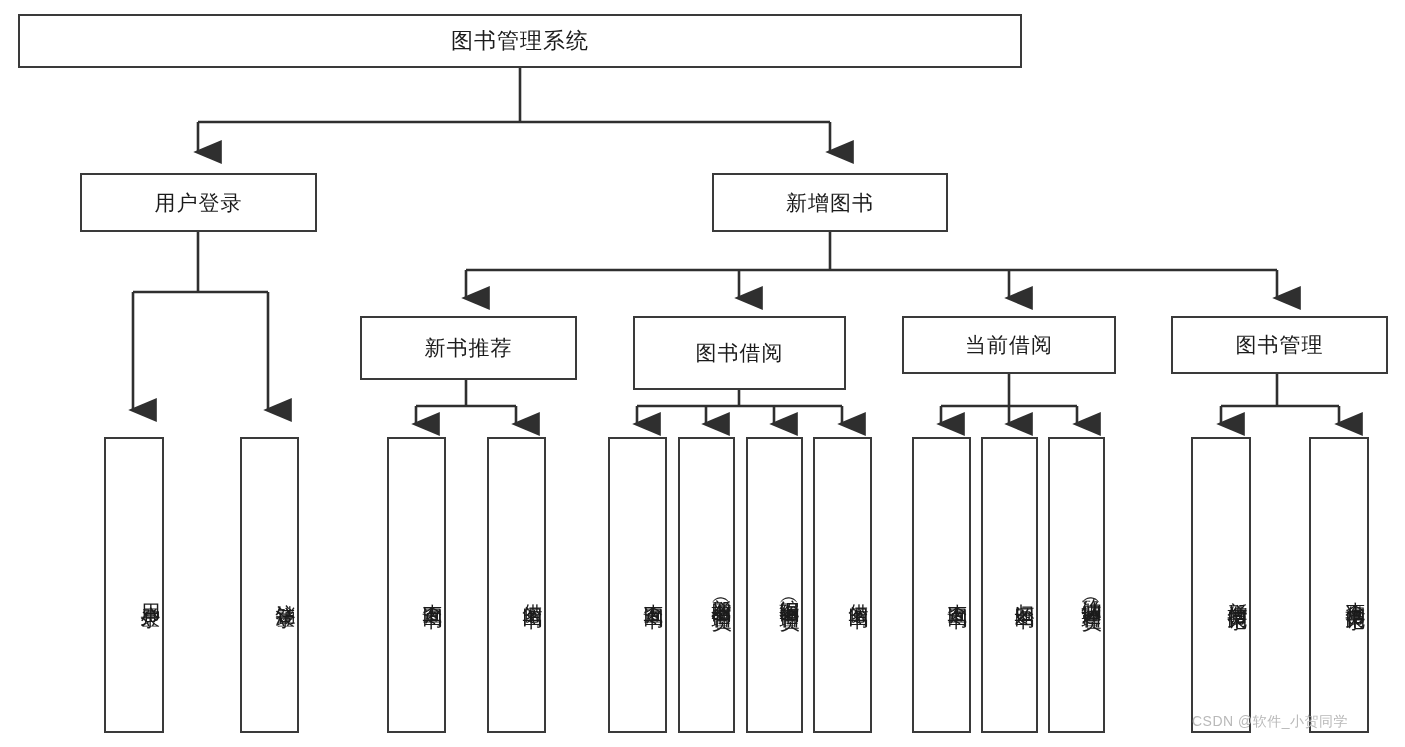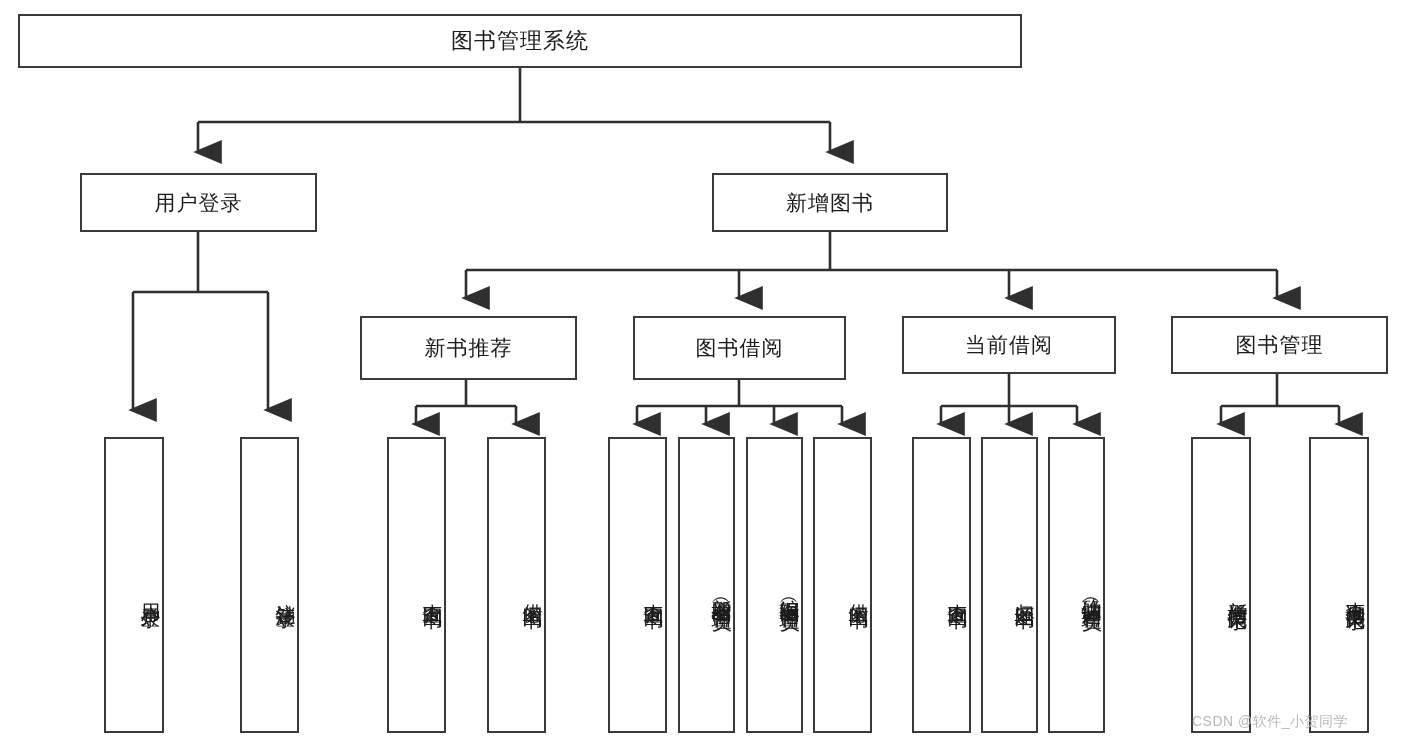"图书借阅" div.node { height: 64px -> 74px }
